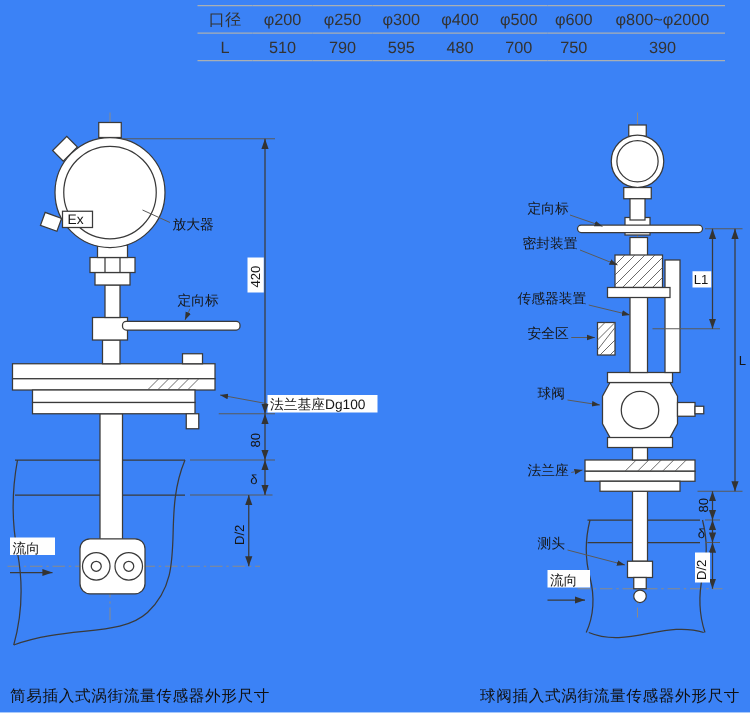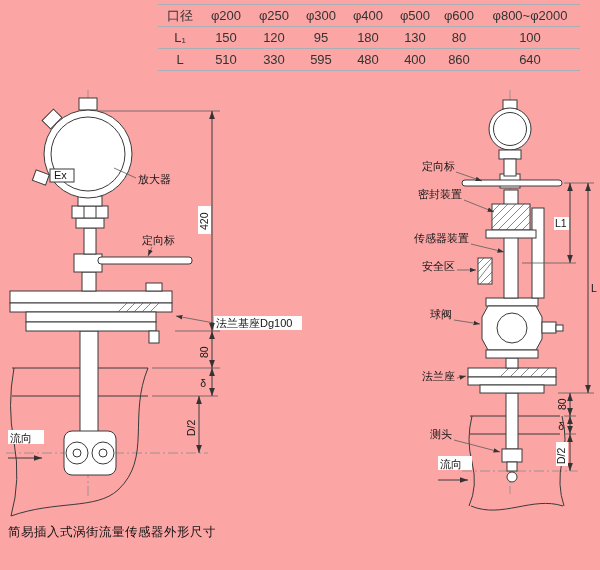"口径" .page { background: #fca5a5 -> #3b82f6 }
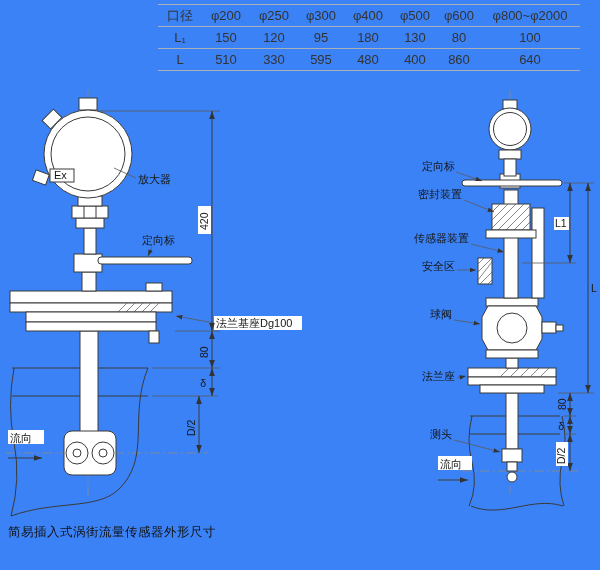"L₁" tr { html: <tr> <td>L₁</td> <td>150</td> <td>120</td> <td>95</td> <td>180</td> <td>130</td> <td>80</td> <td>100</td> </tr> -> none }
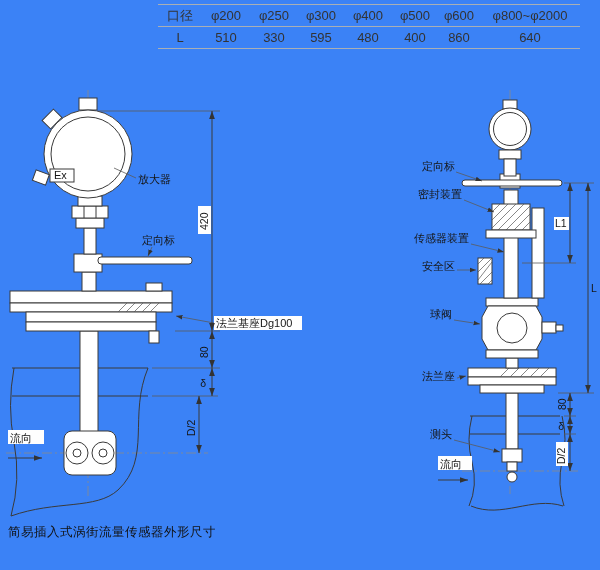"330" td { text: 330 -> 790 }
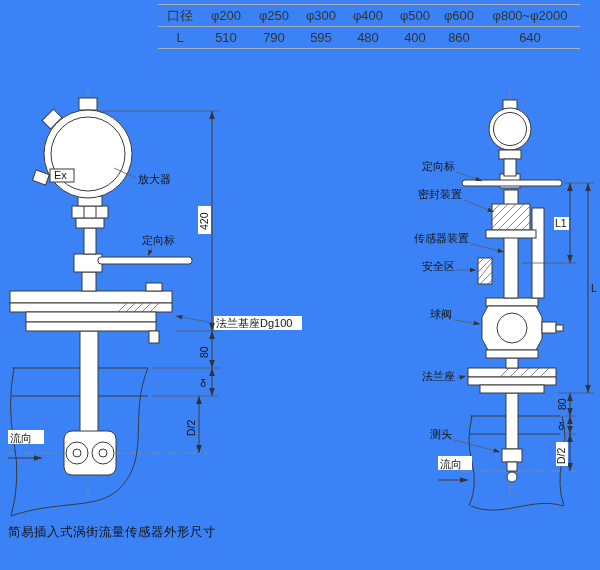"400" td { text: 400 -> 700 }
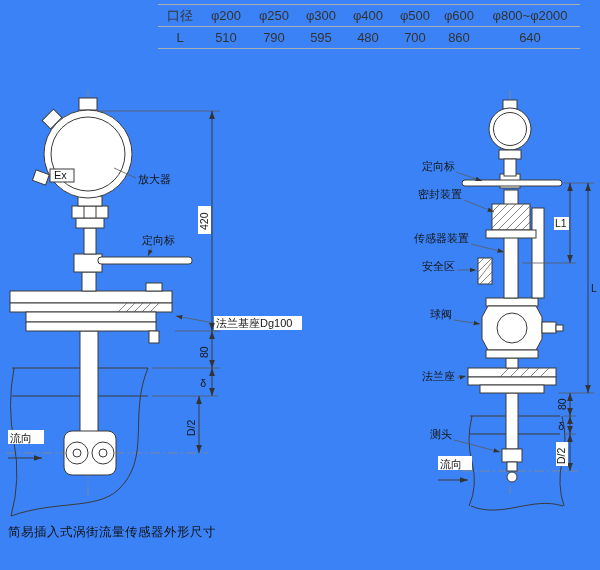"860" td { text: 860 -> 750 }
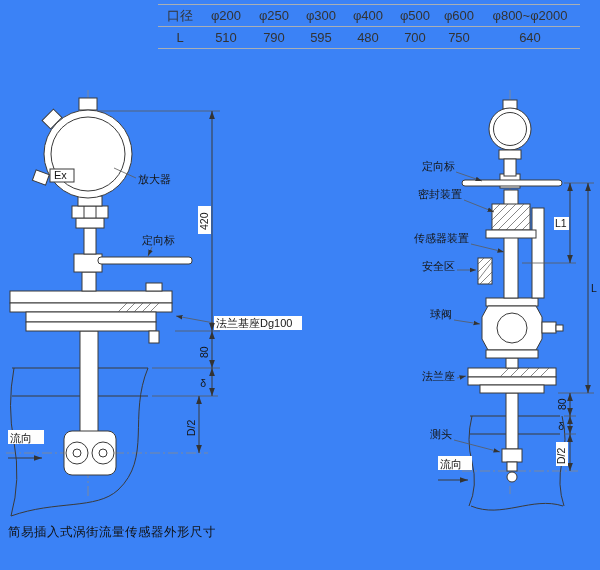"640" td { text: 640 -> 390 }
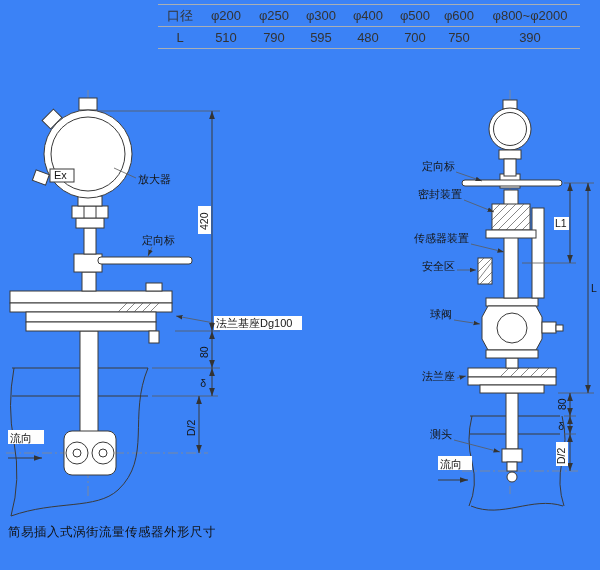"简易插入式涡街流量传感器外形尺寸" .caption { top: 524px -> 549px }
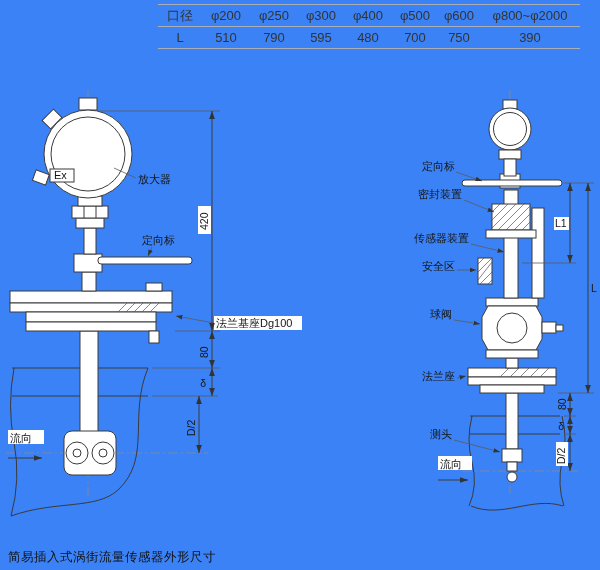"球阀插入式涡街流量传感器外形尺寸" div.caption { html: none -> <div>球阀插入式涡街流量传感器外形尺寸</div> }
